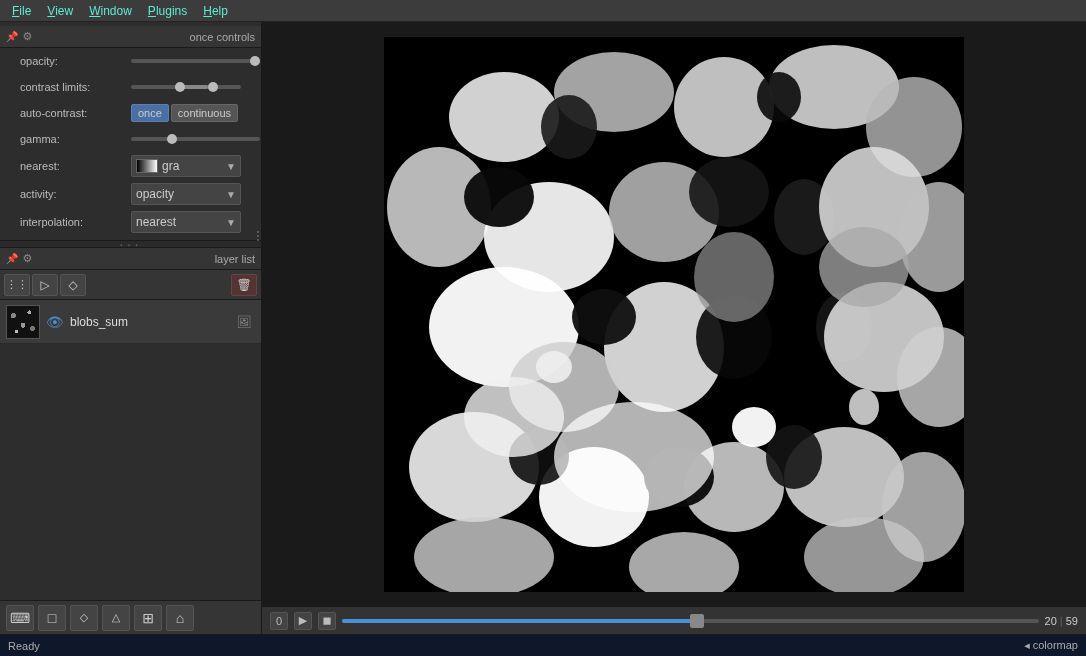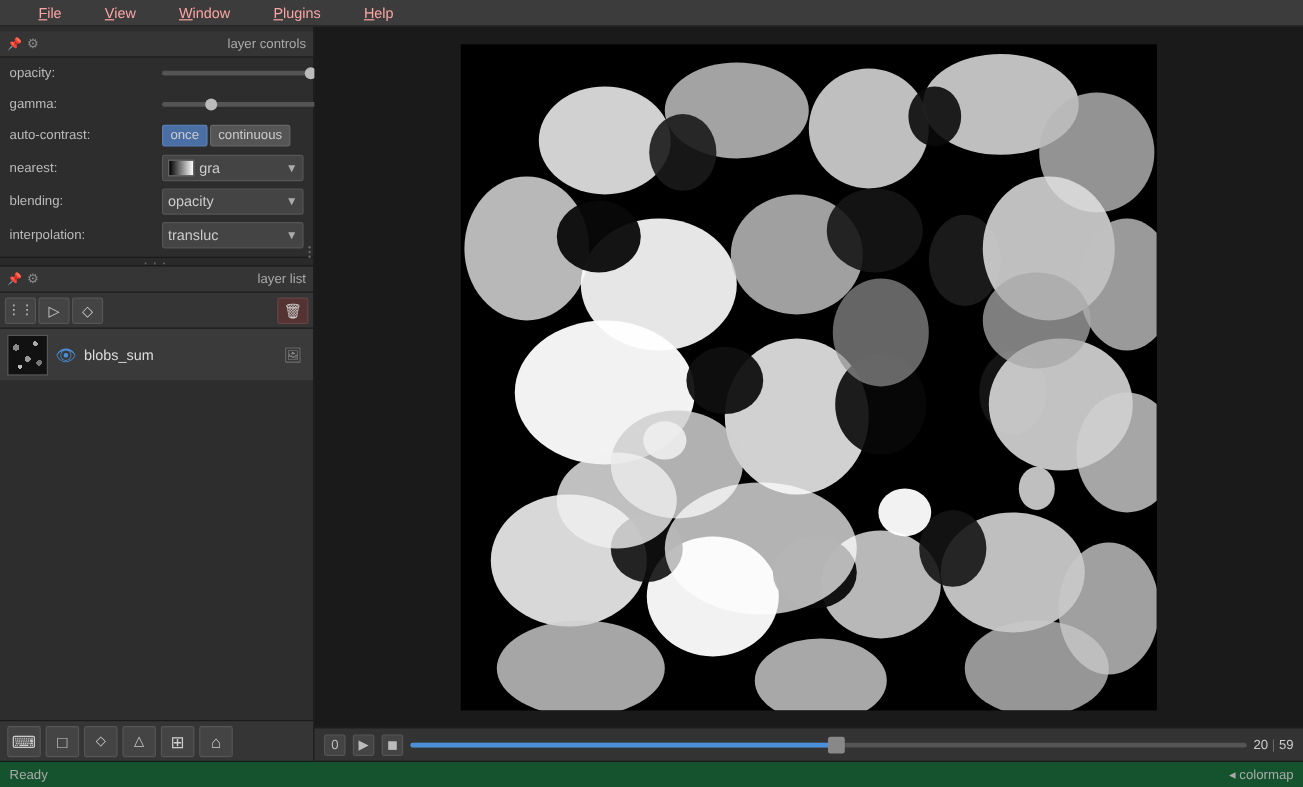"File" .menu-item { color: #fca5a5 -> #5eead4; margin-left: 20px -> none }
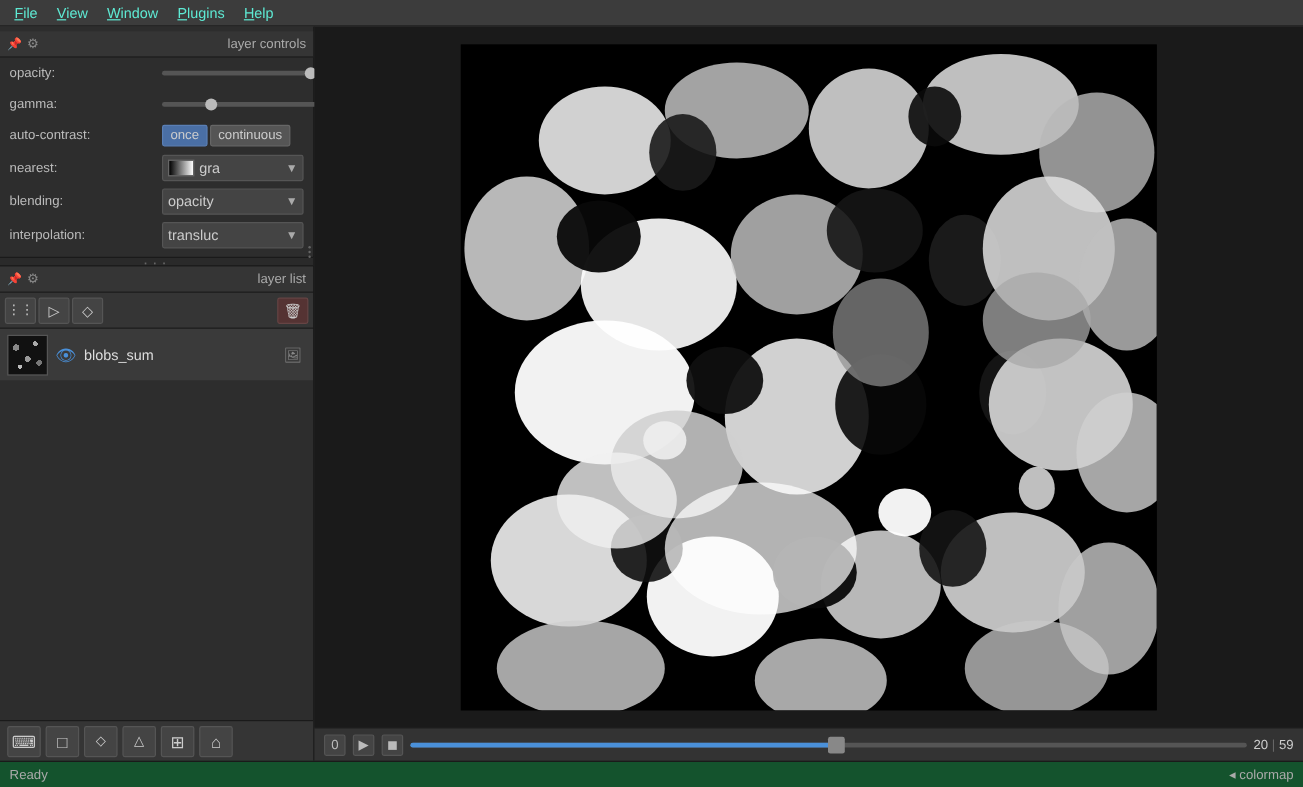"layer controls" div.panel-title { text: layer -> once }
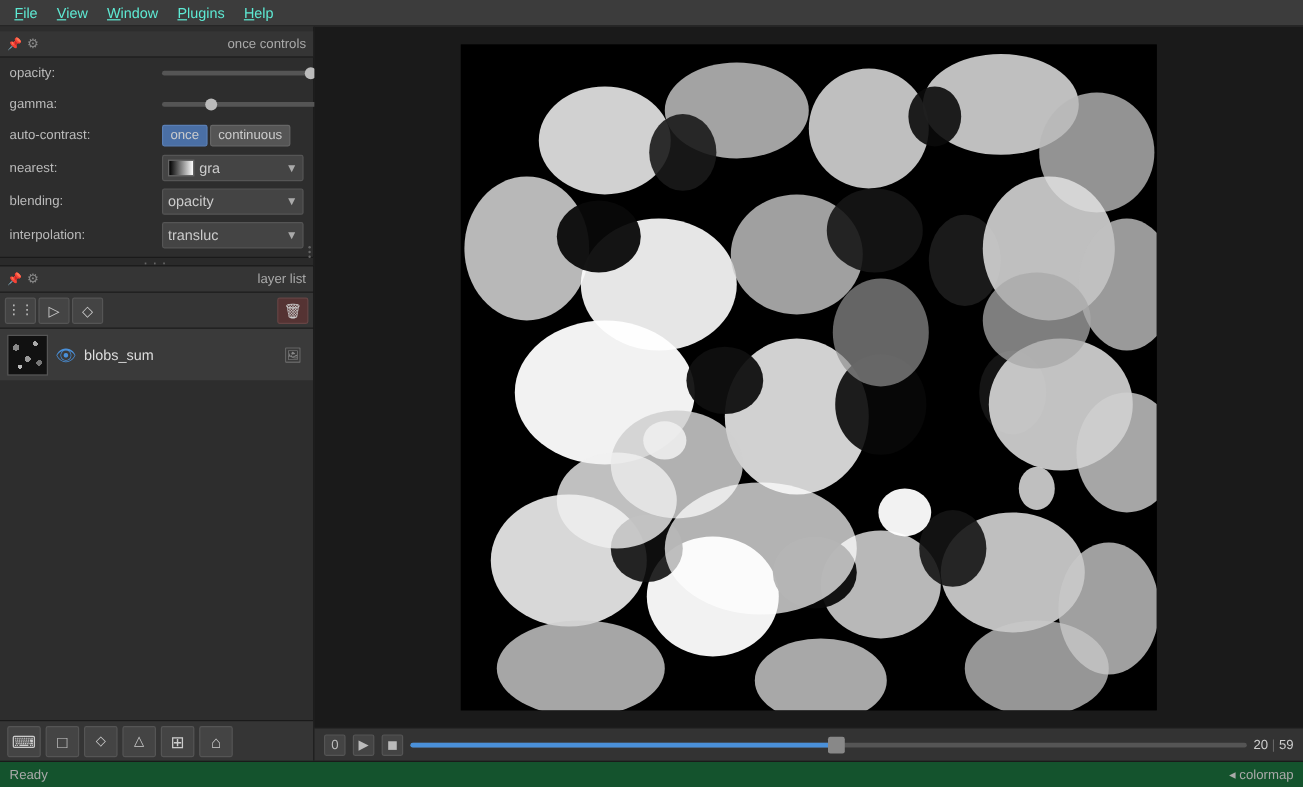"opacity:" .control-row { gap: 22px -> 6px; padding: 3px 8px -> 3px 20px }
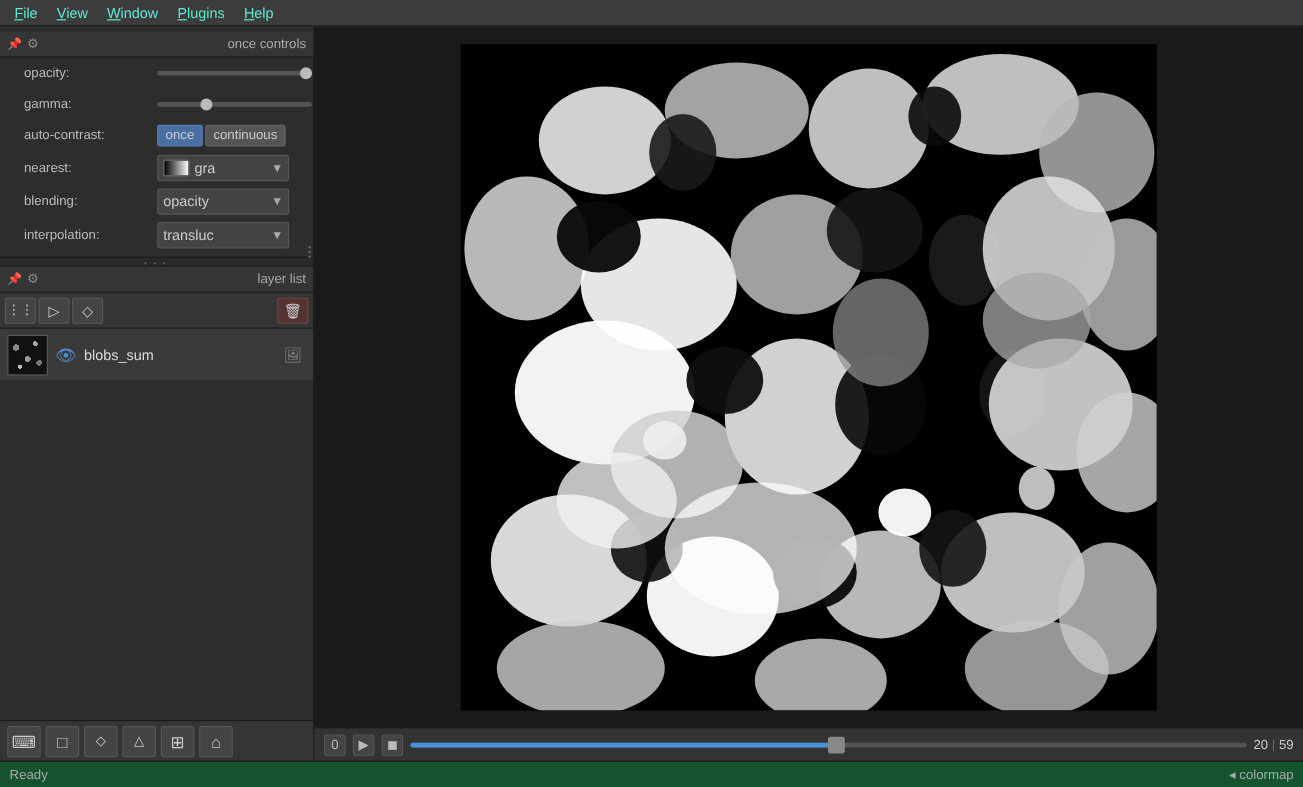"contrast limits:" div.control-row { html: none -> <div> <div>contrast limits:</div> <div> <div> <div></div> <div></div> <div></div> </div> </div> </div> }
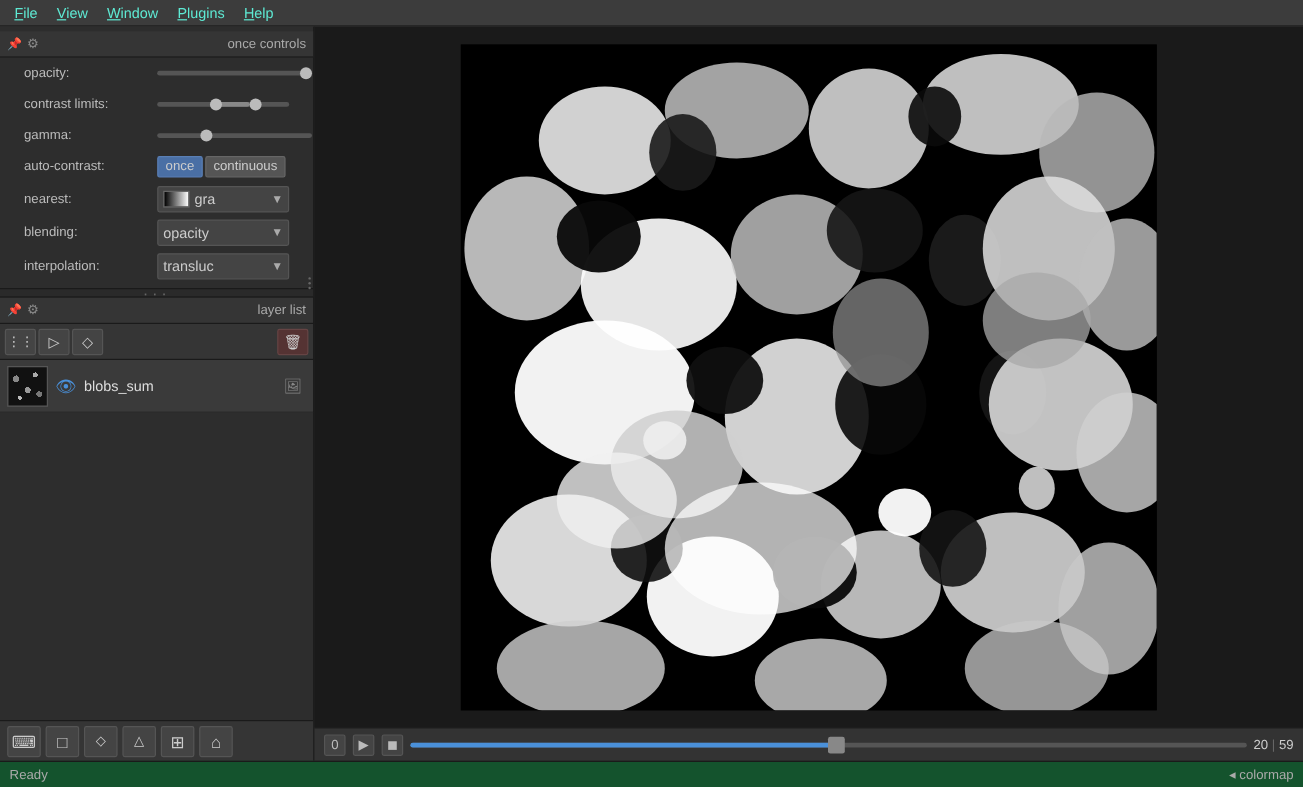"gamma:" div.control-row { order: before "auto-contrast:" -> after "auto-contrast:" }
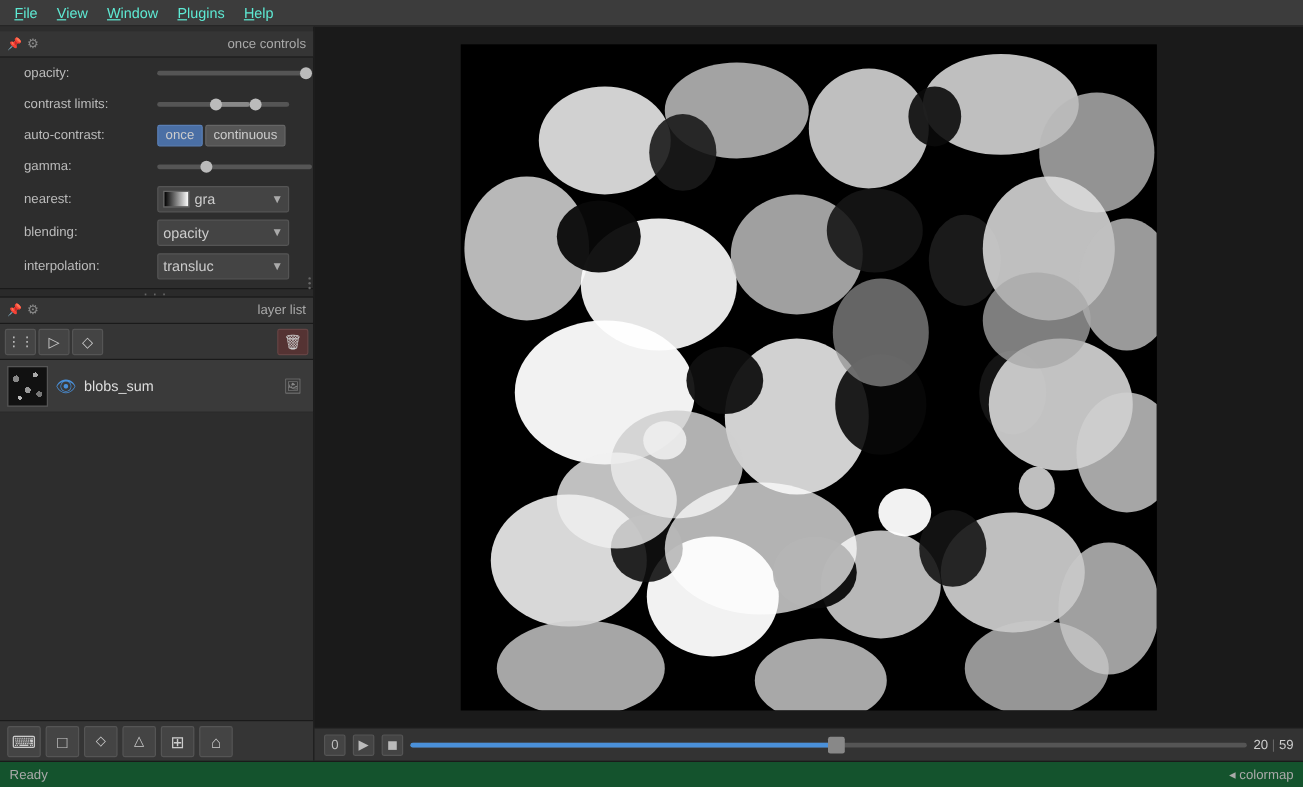"blending:" div.control-label { text: blending -> activity }
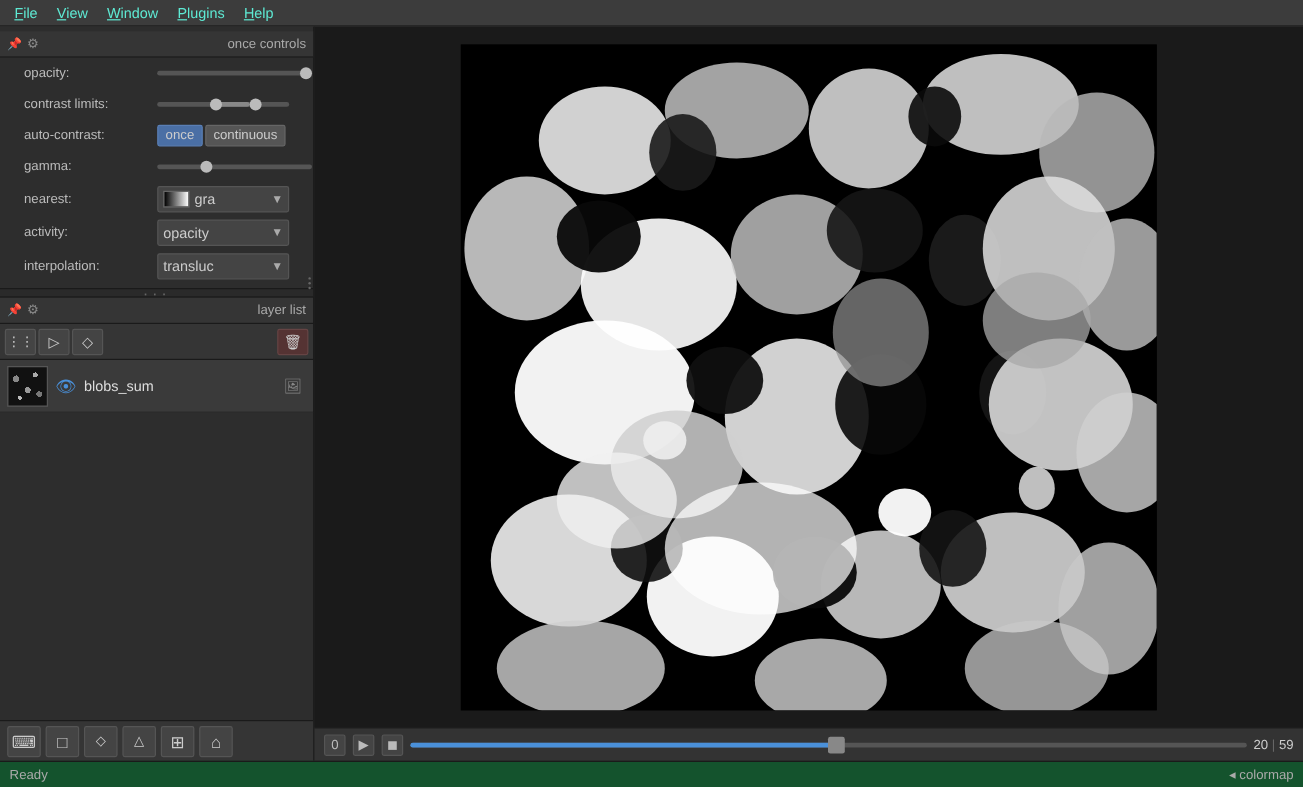"transluc" span { text: transluc -> nearest }
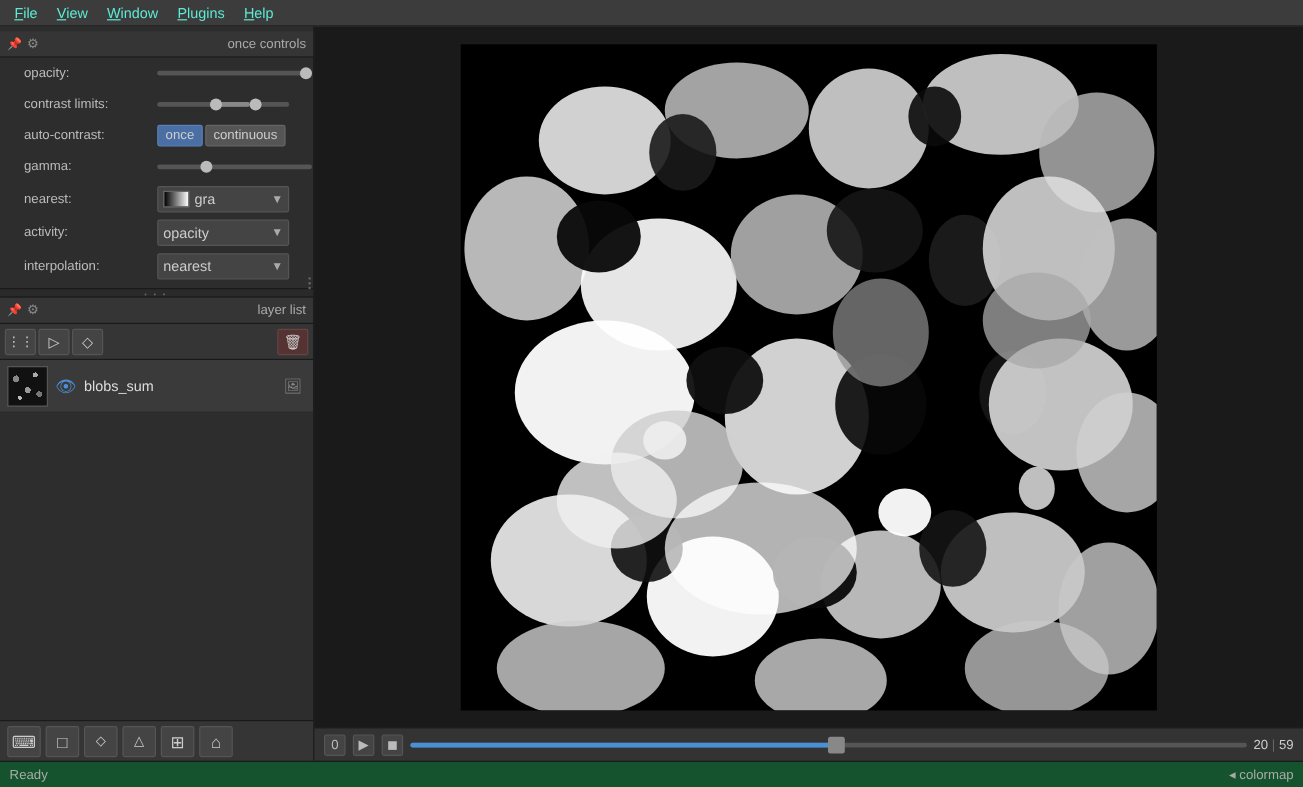"Ready" #statusbar { background: #14532d -> #0f172a }
